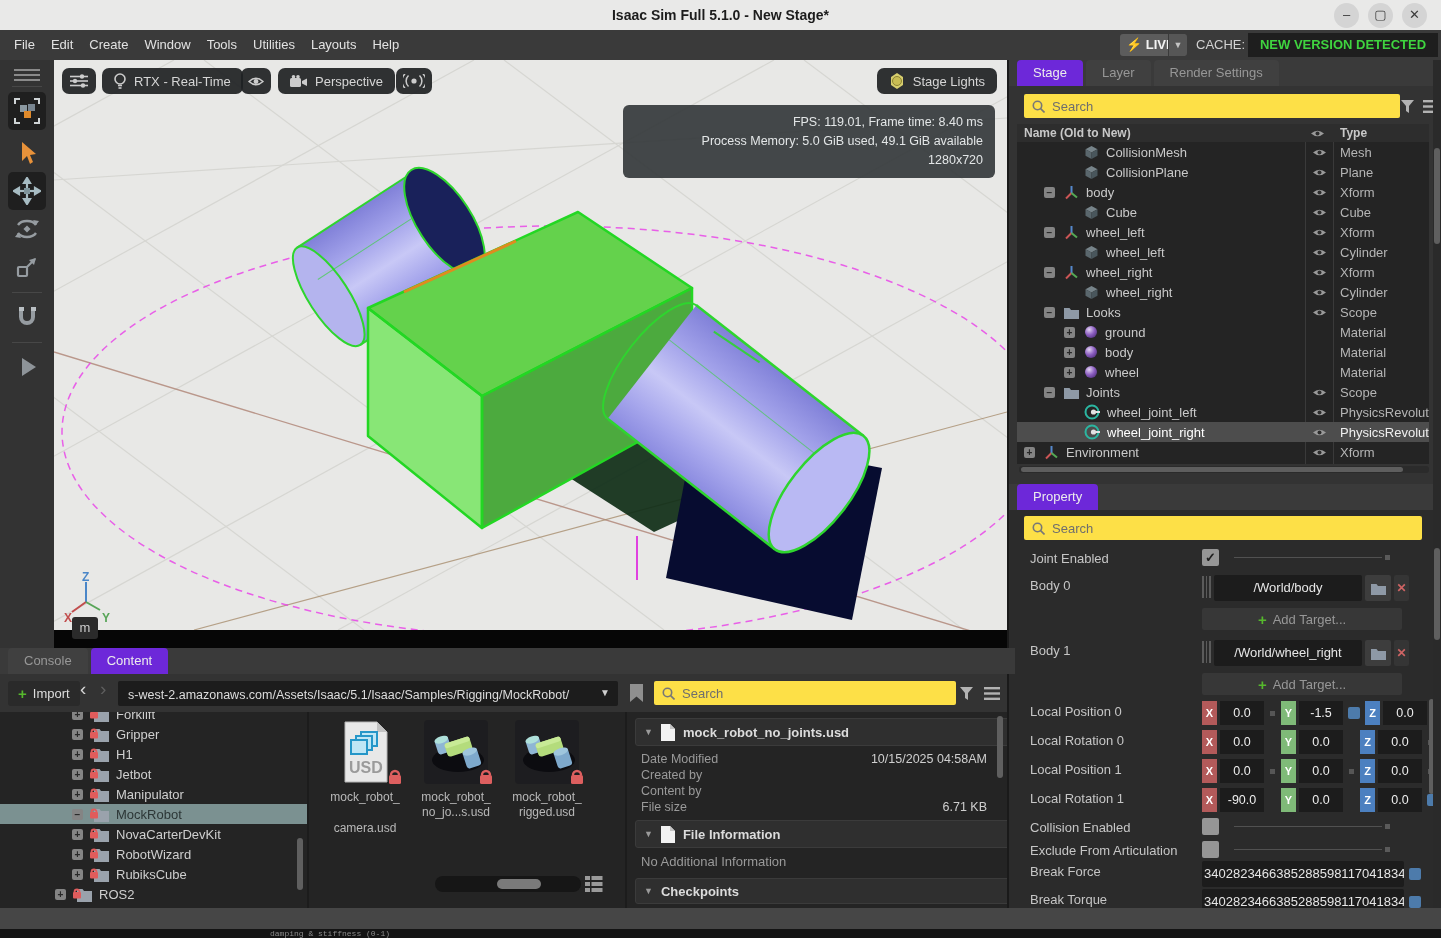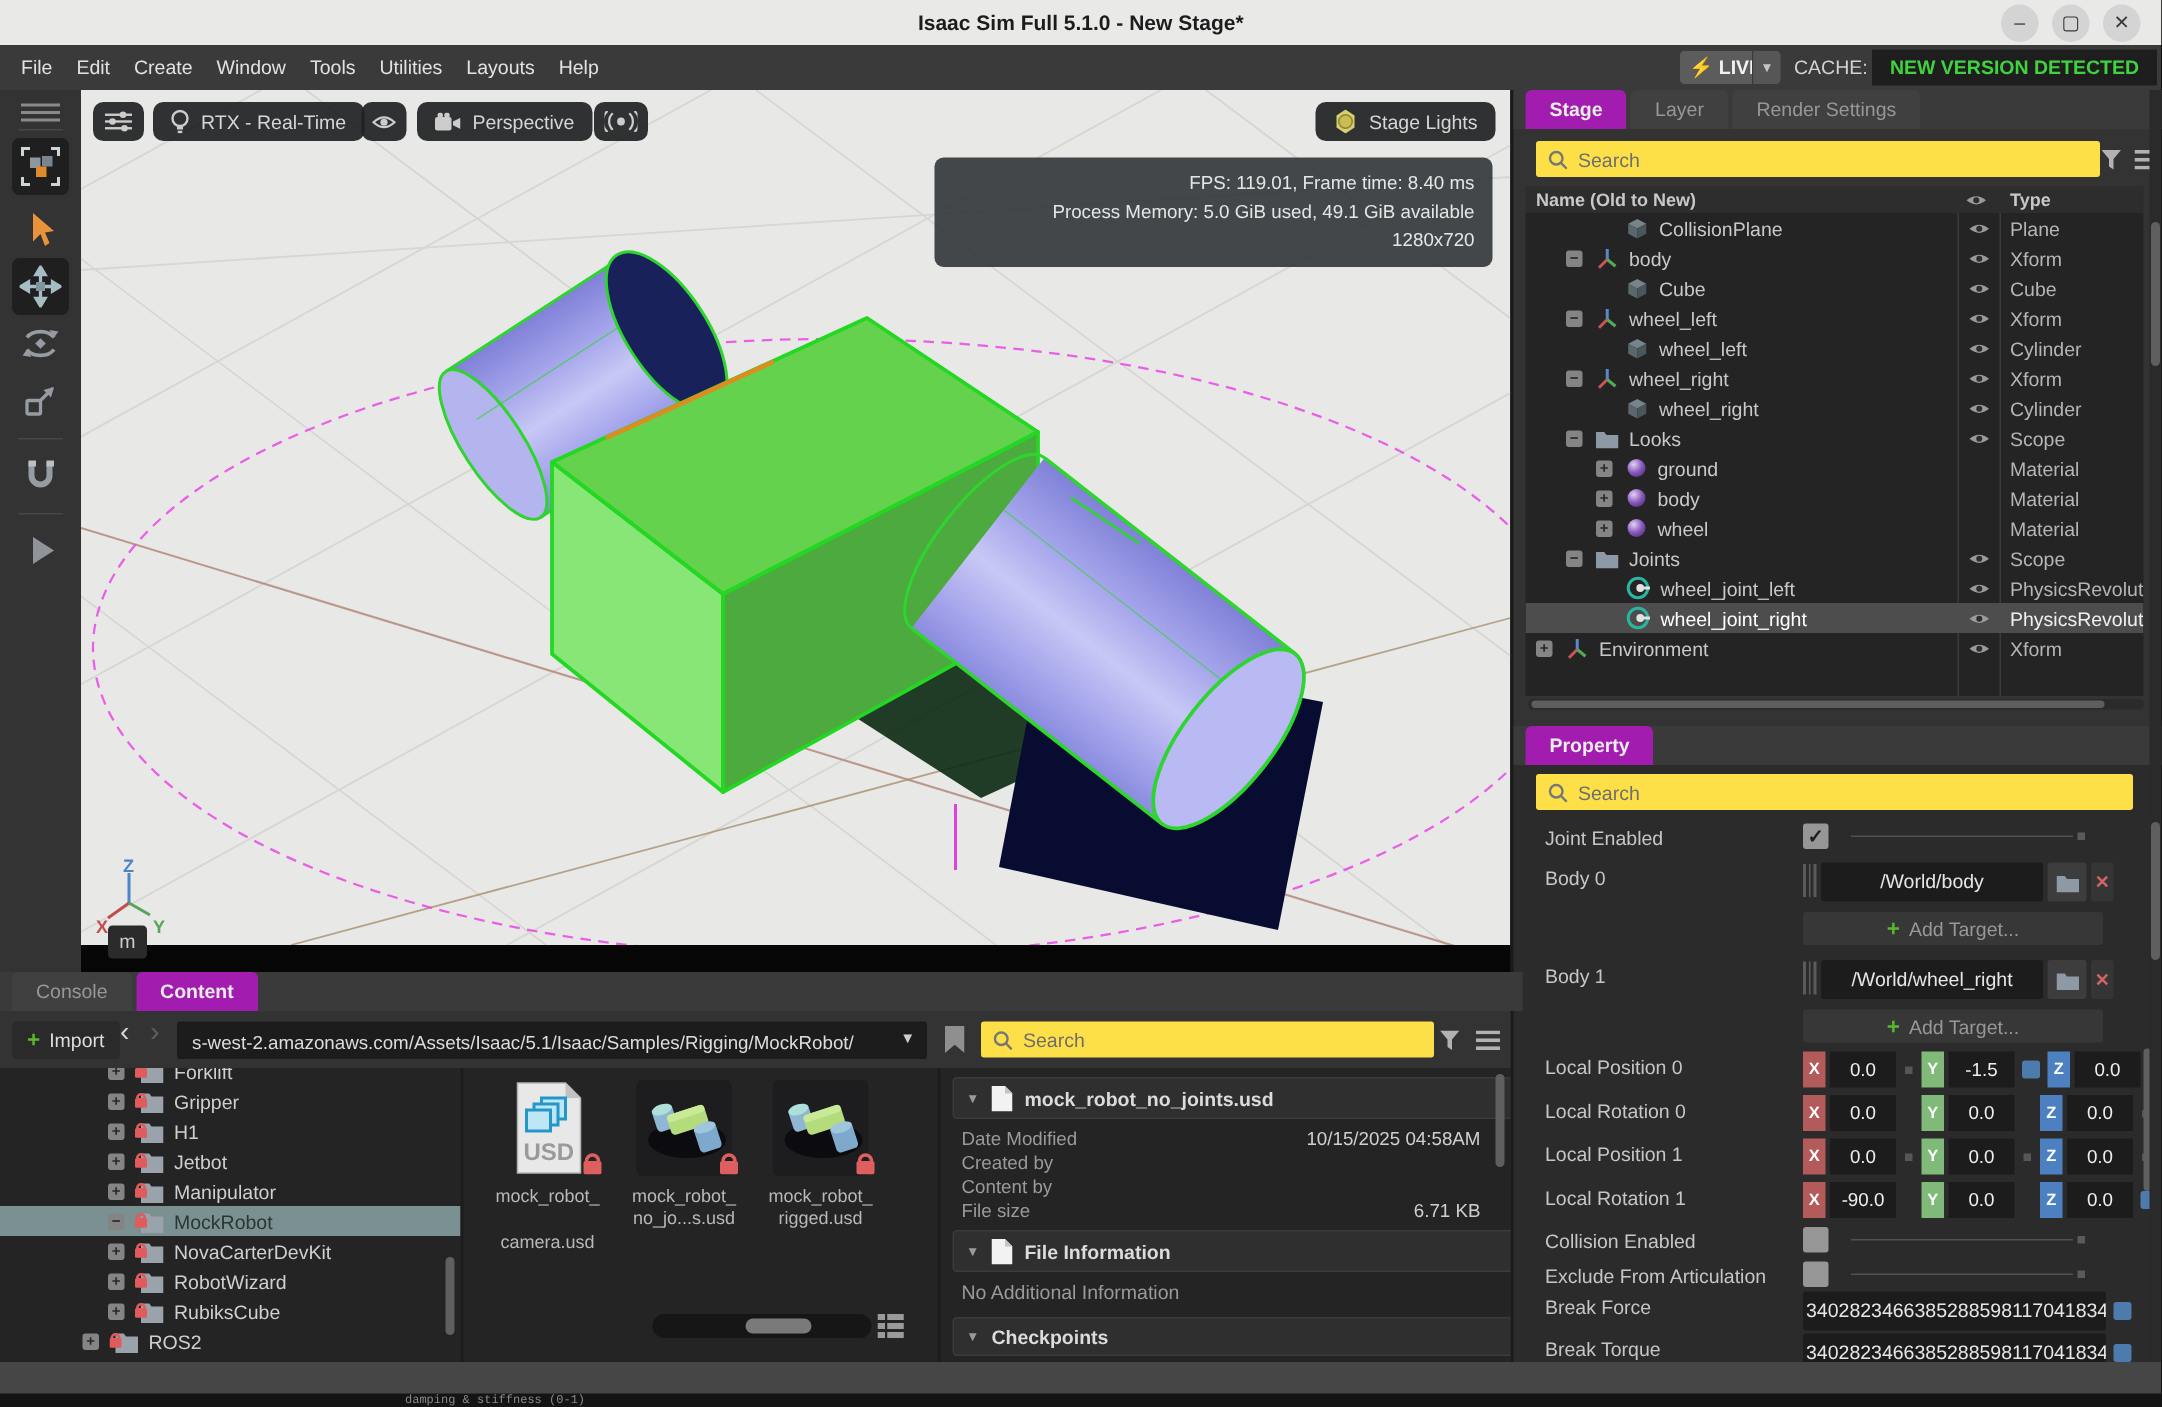"Stage" .tab.on { background: #a21caf -> #6d28d9; font-weight: bold -> none }
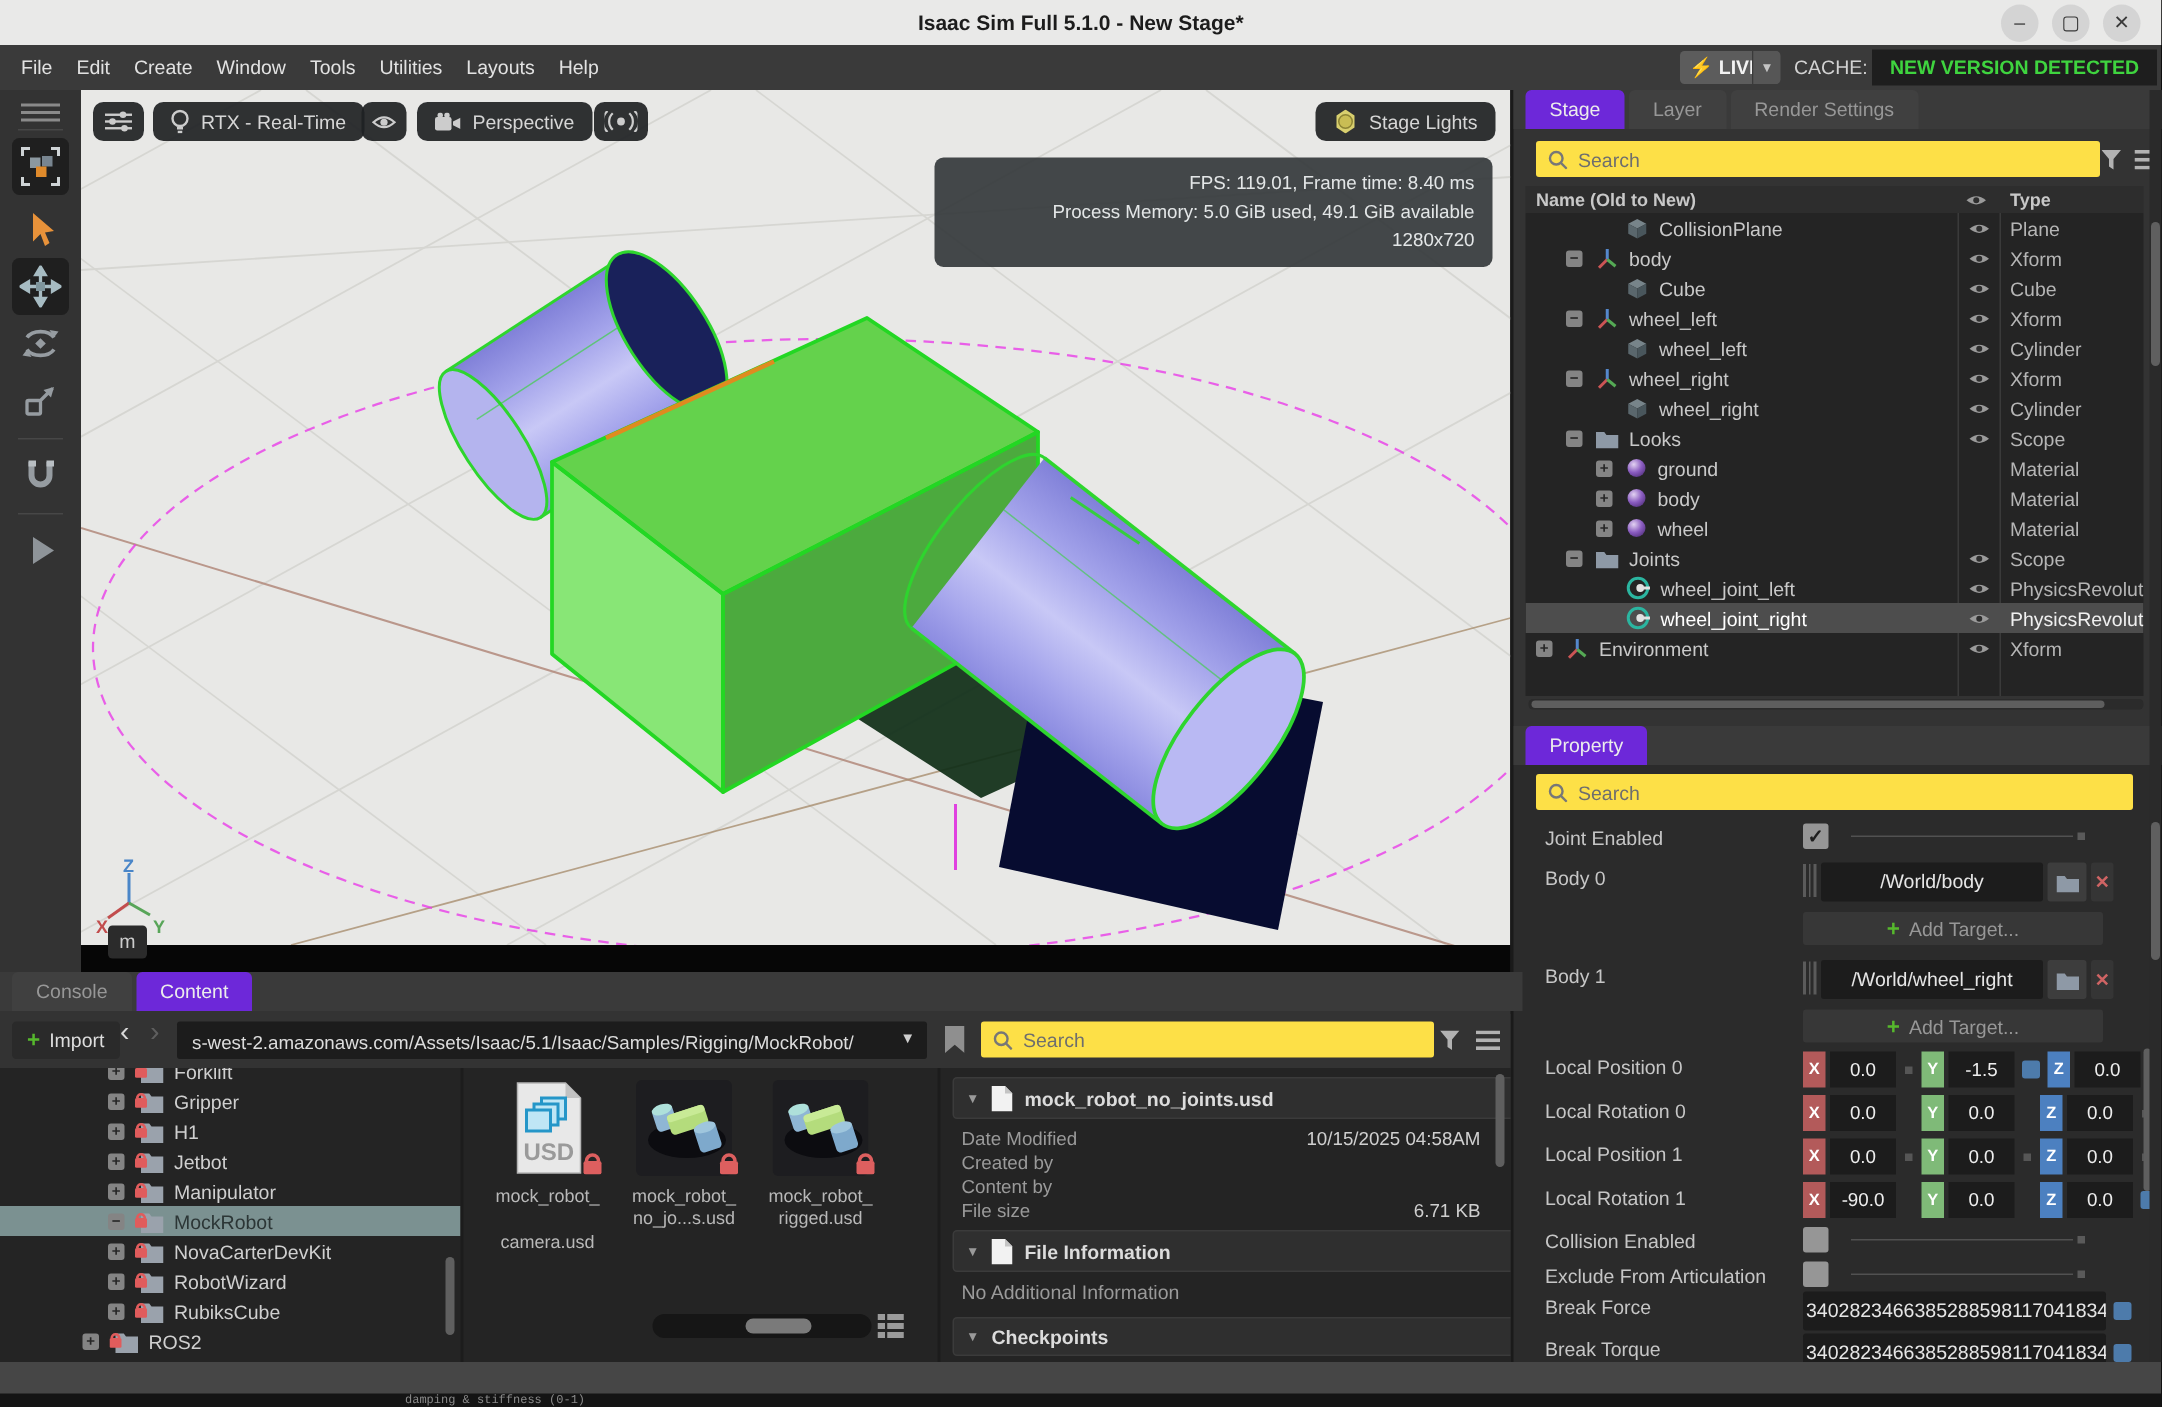"CollisionMesh" div.srow { html: none -> <div> <span></span> <span> <svg> <polygon></polygon> <polygon></polygon> <polygon></polygon> </svg> </span> <span>CollisionMesh</span> <span><svg> <path></path> <circle></circle> </svg></span> <span>Mesh</span> </div> }
